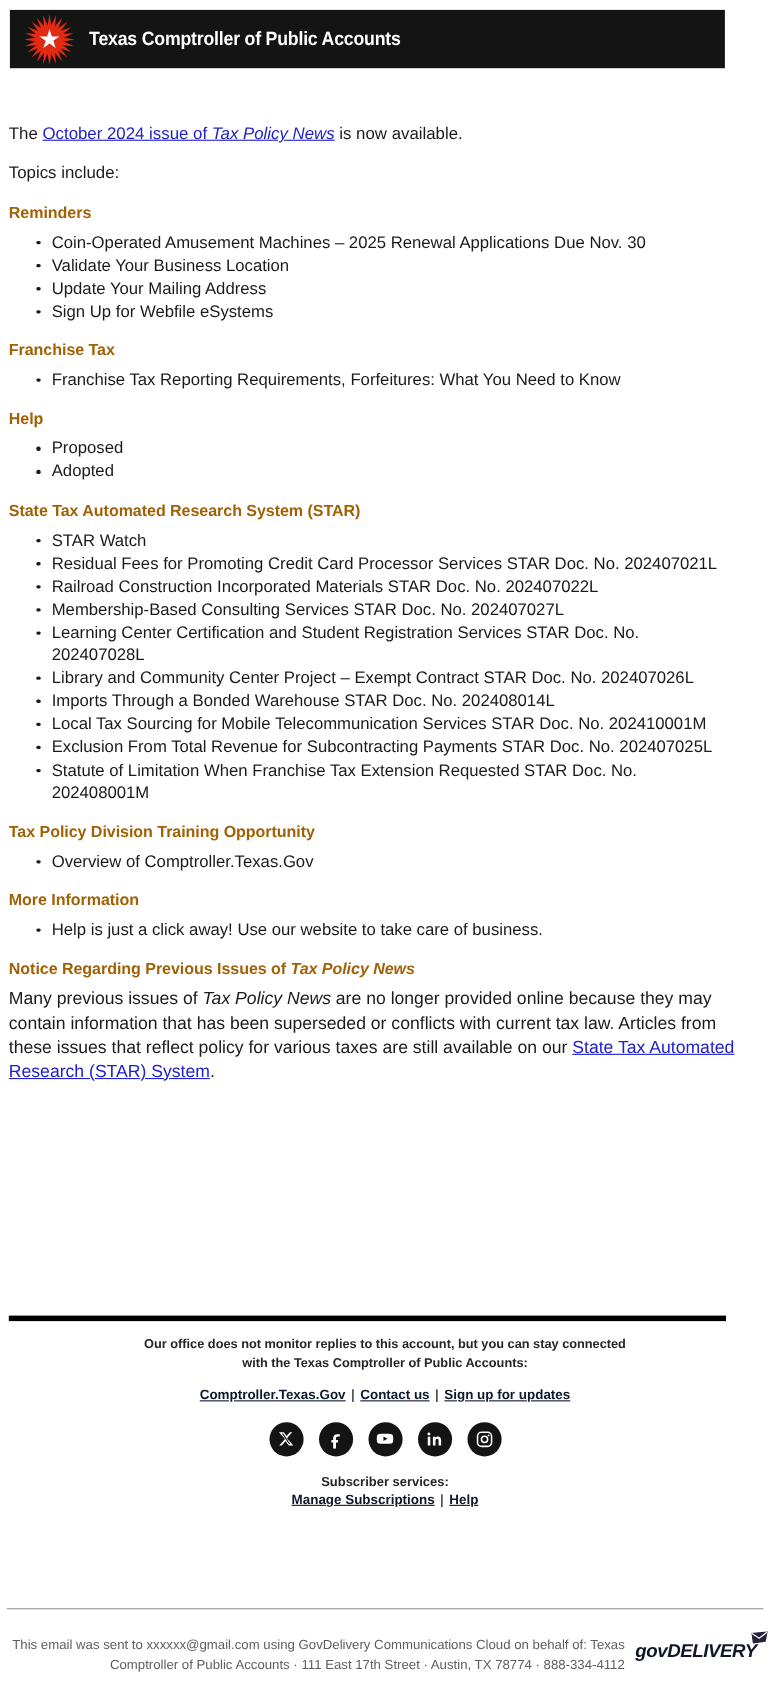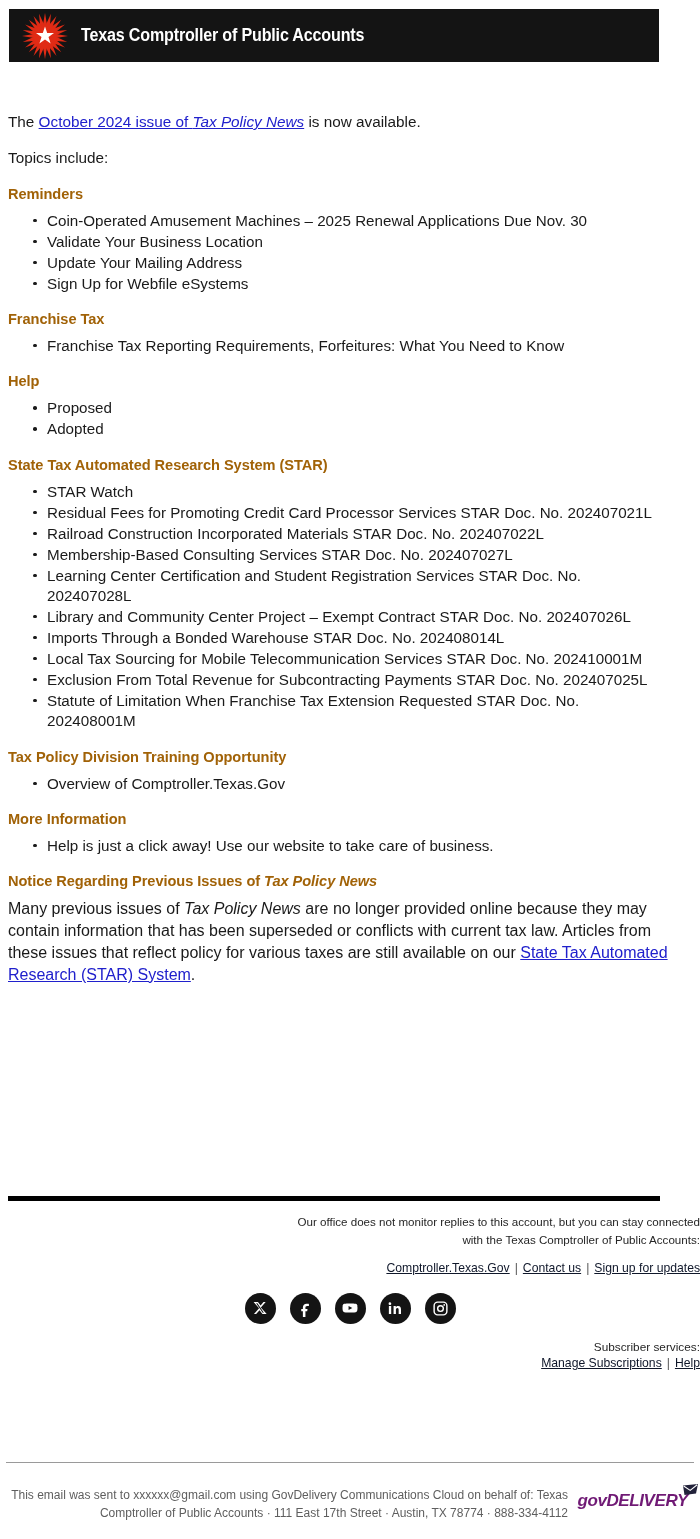"Our office does not monitor" .footer { font-weight: none -> bold; text-align: right -> center }
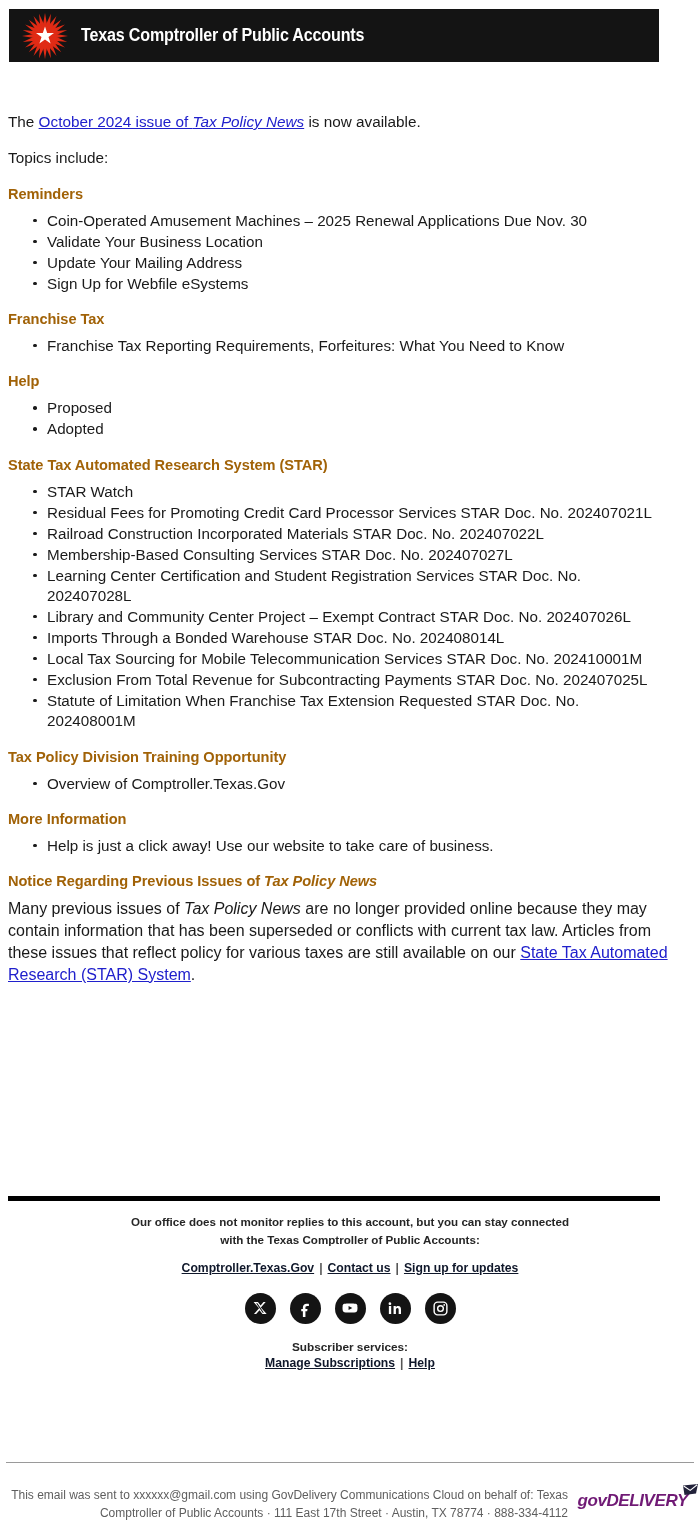"govDELIVERY" .gd-word { color: #701a75 -> #0f172a }
